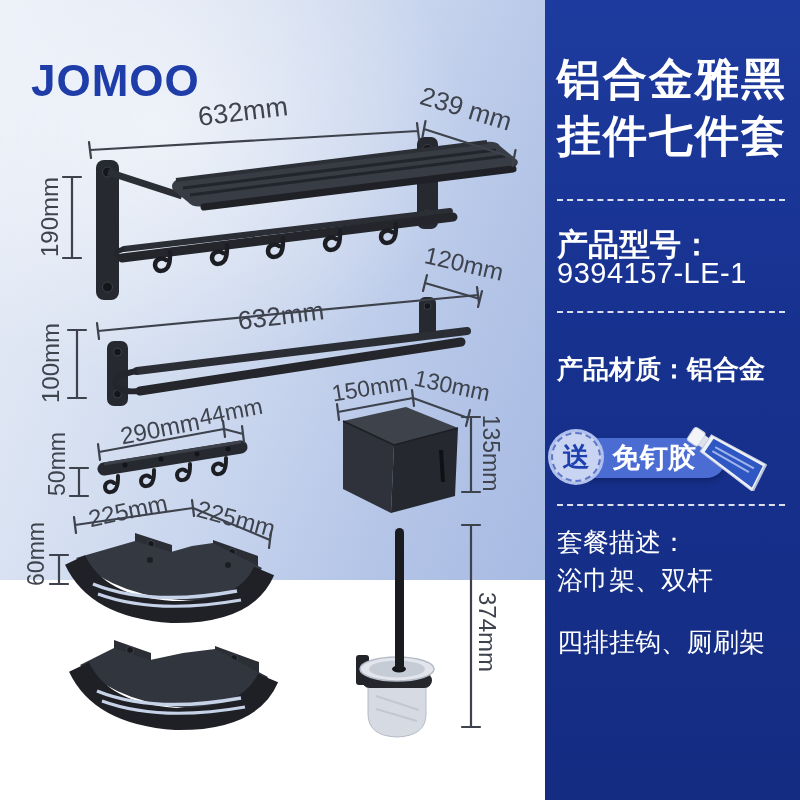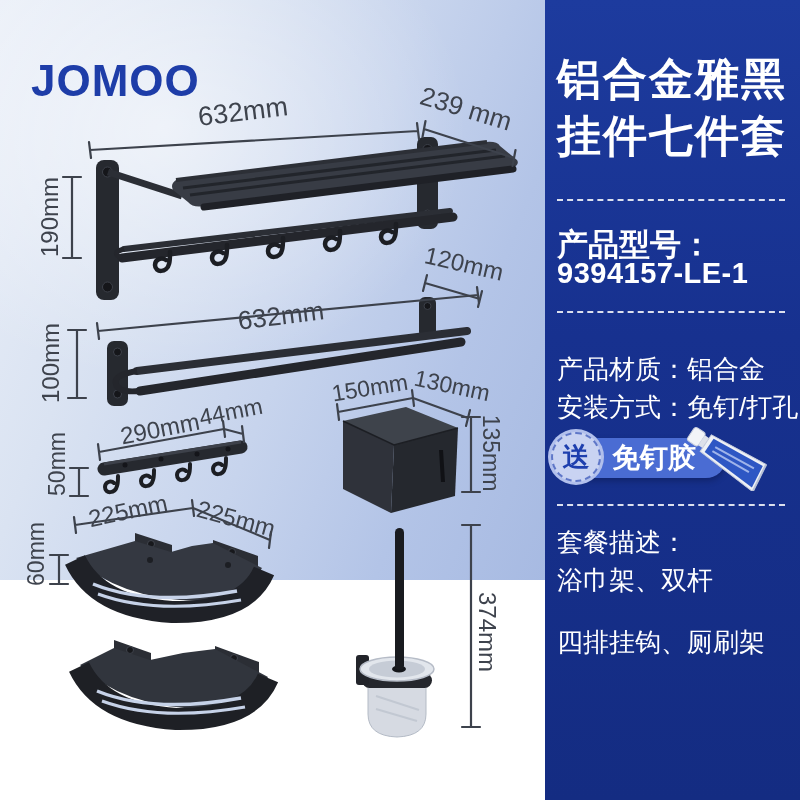"9394157-LE-1" .model-value { font-weight: 700 -> 400 }
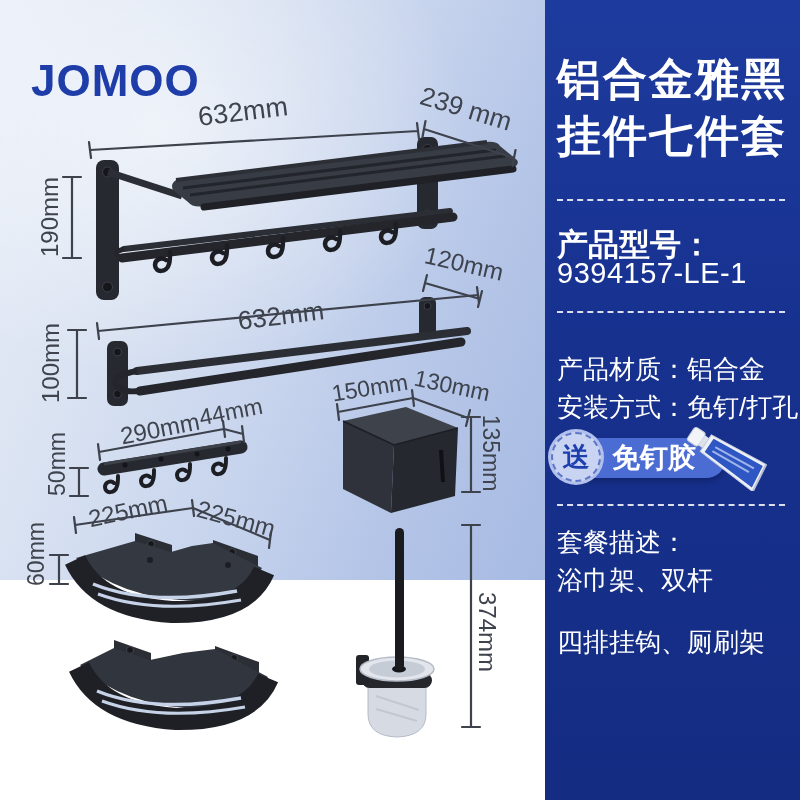"产品材质：铝合金" div.p-abs { font-weight: none -> bold }
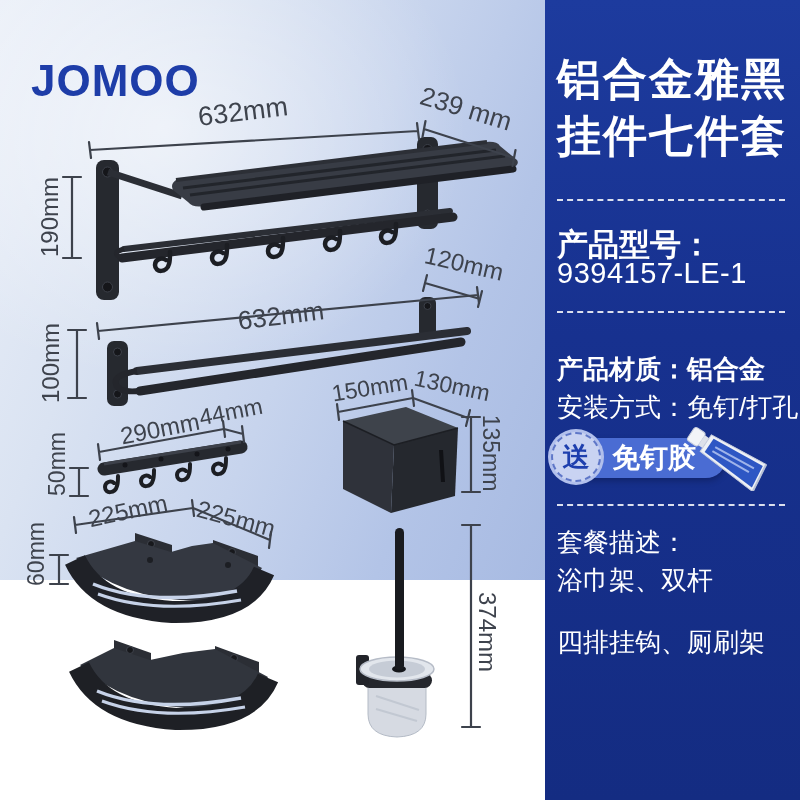"安装方式：免钉/打孔" div.p-abs { html: <div><span>安装方式：</span><span>免钉/打孔</span></div> -> none }
